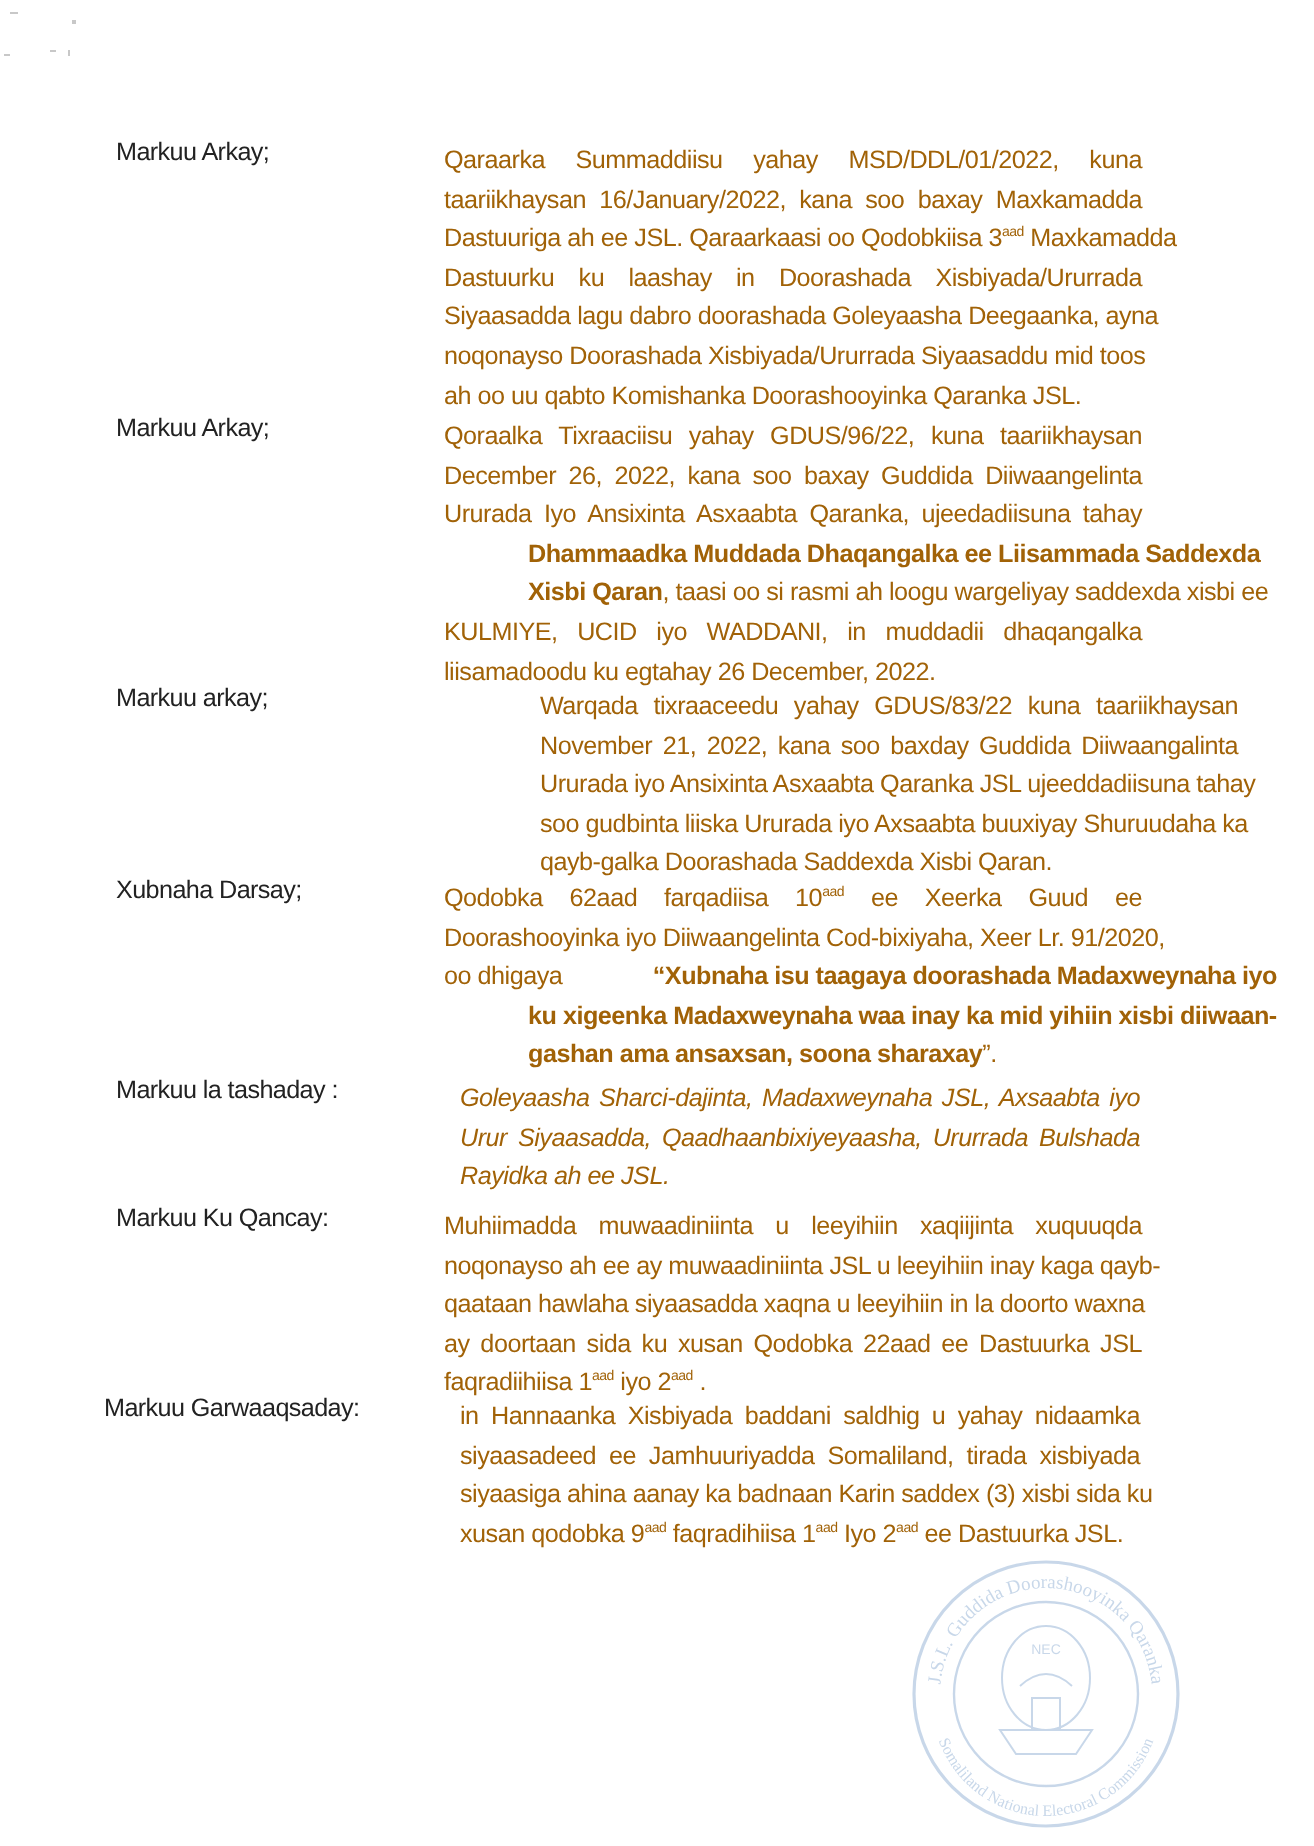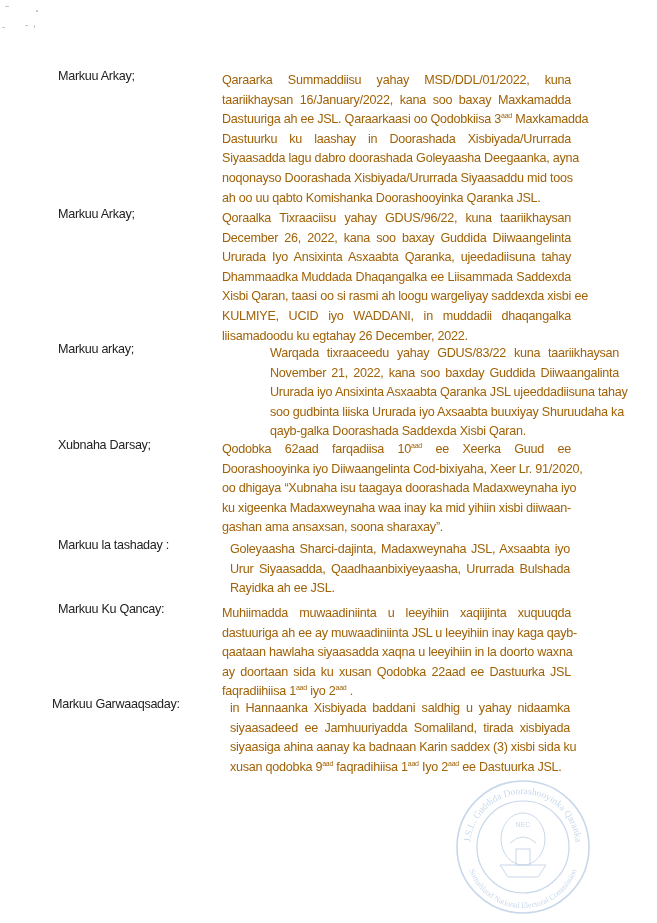"Dhammaadka Muddada Dhaqangalka ee" .body b { font-weight: normal -> bold; margin-left: none -> 42px }
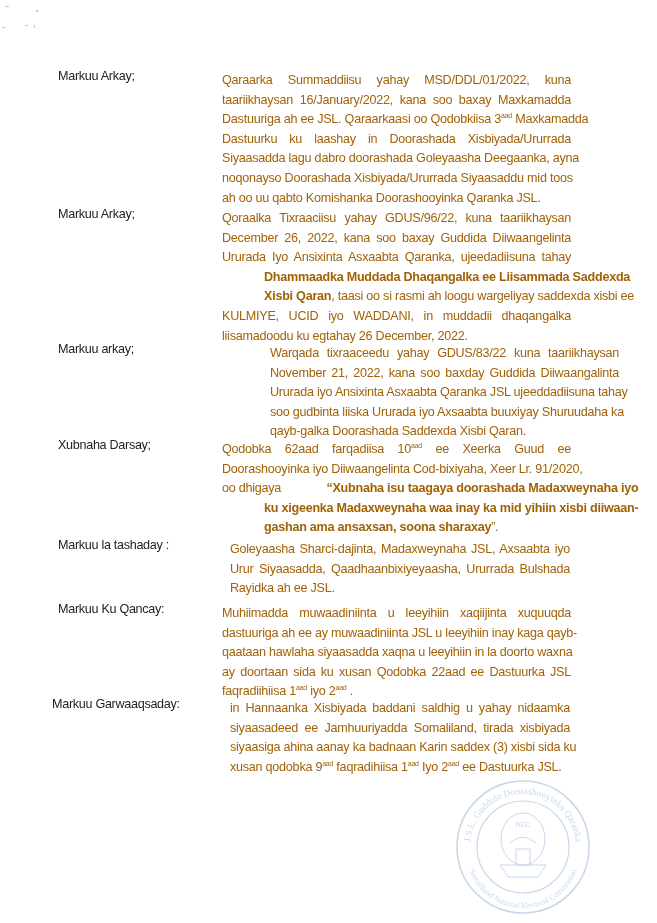"Goleyaasha Sharci-dajinta, Madaxweynaha" div.body { font-style: none -> italic }
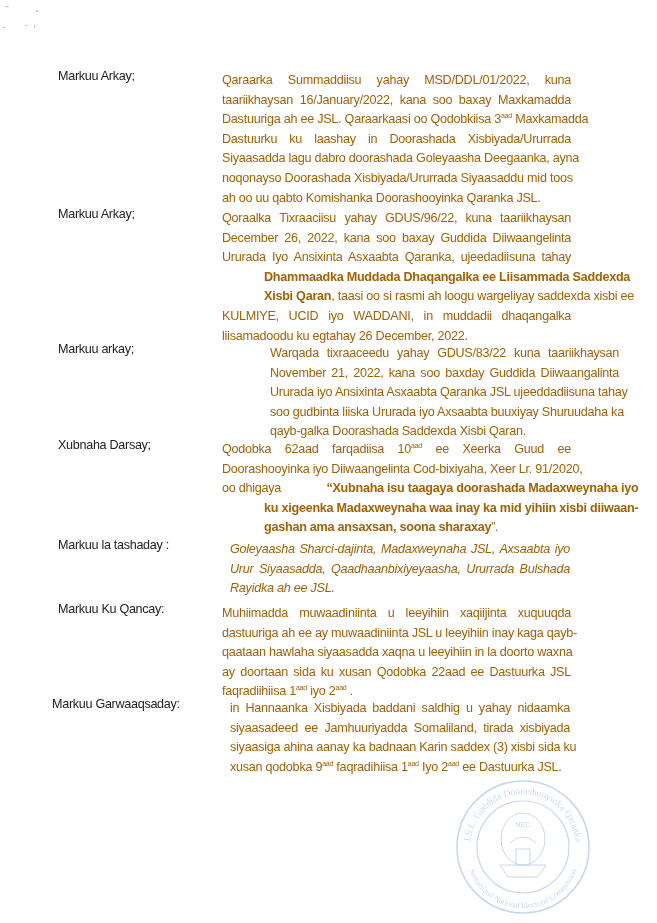"dastuuriga ah ee ay muwaadiniinta" span.ln { text: dastuuriga -> noqonayso }
